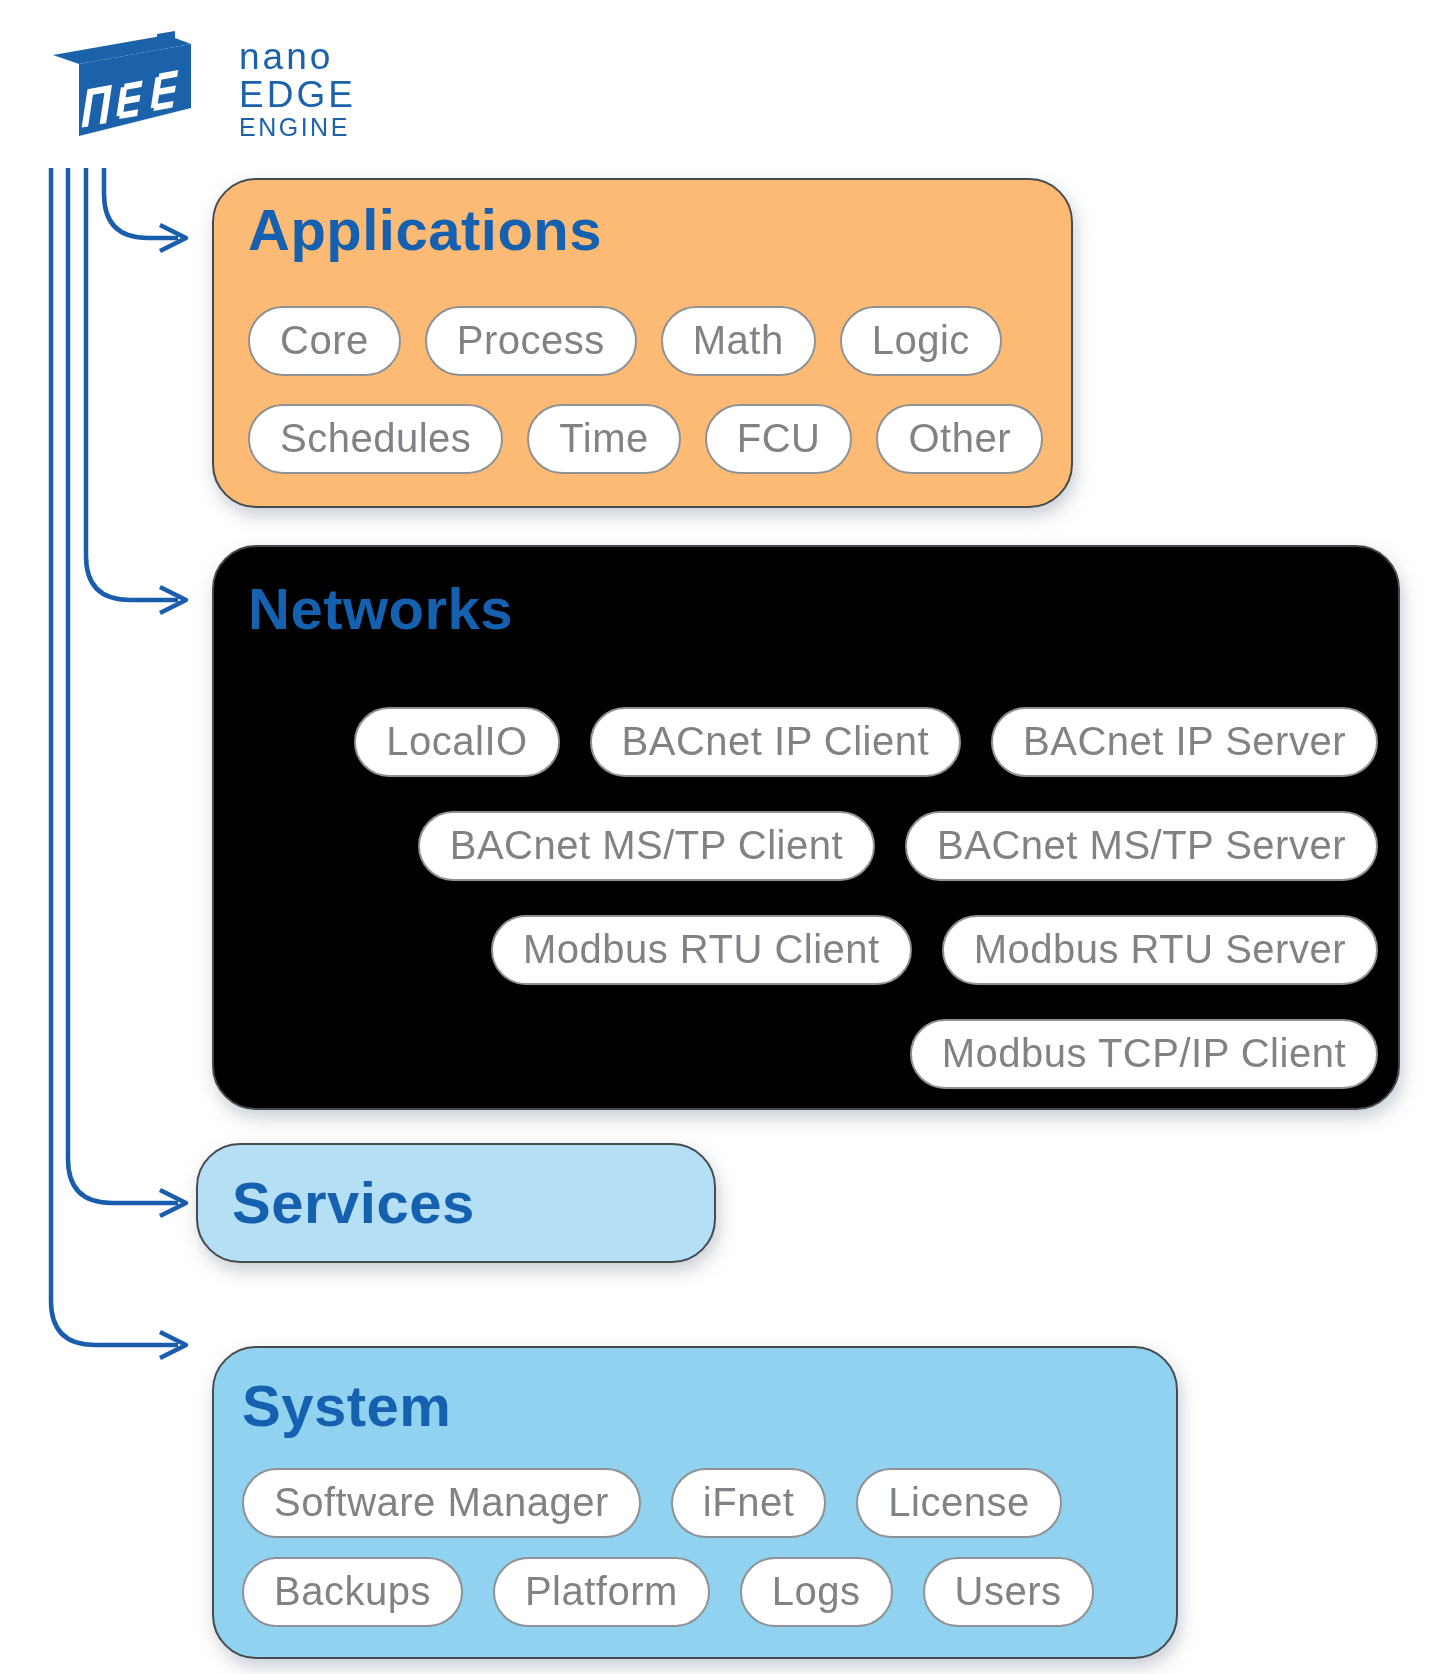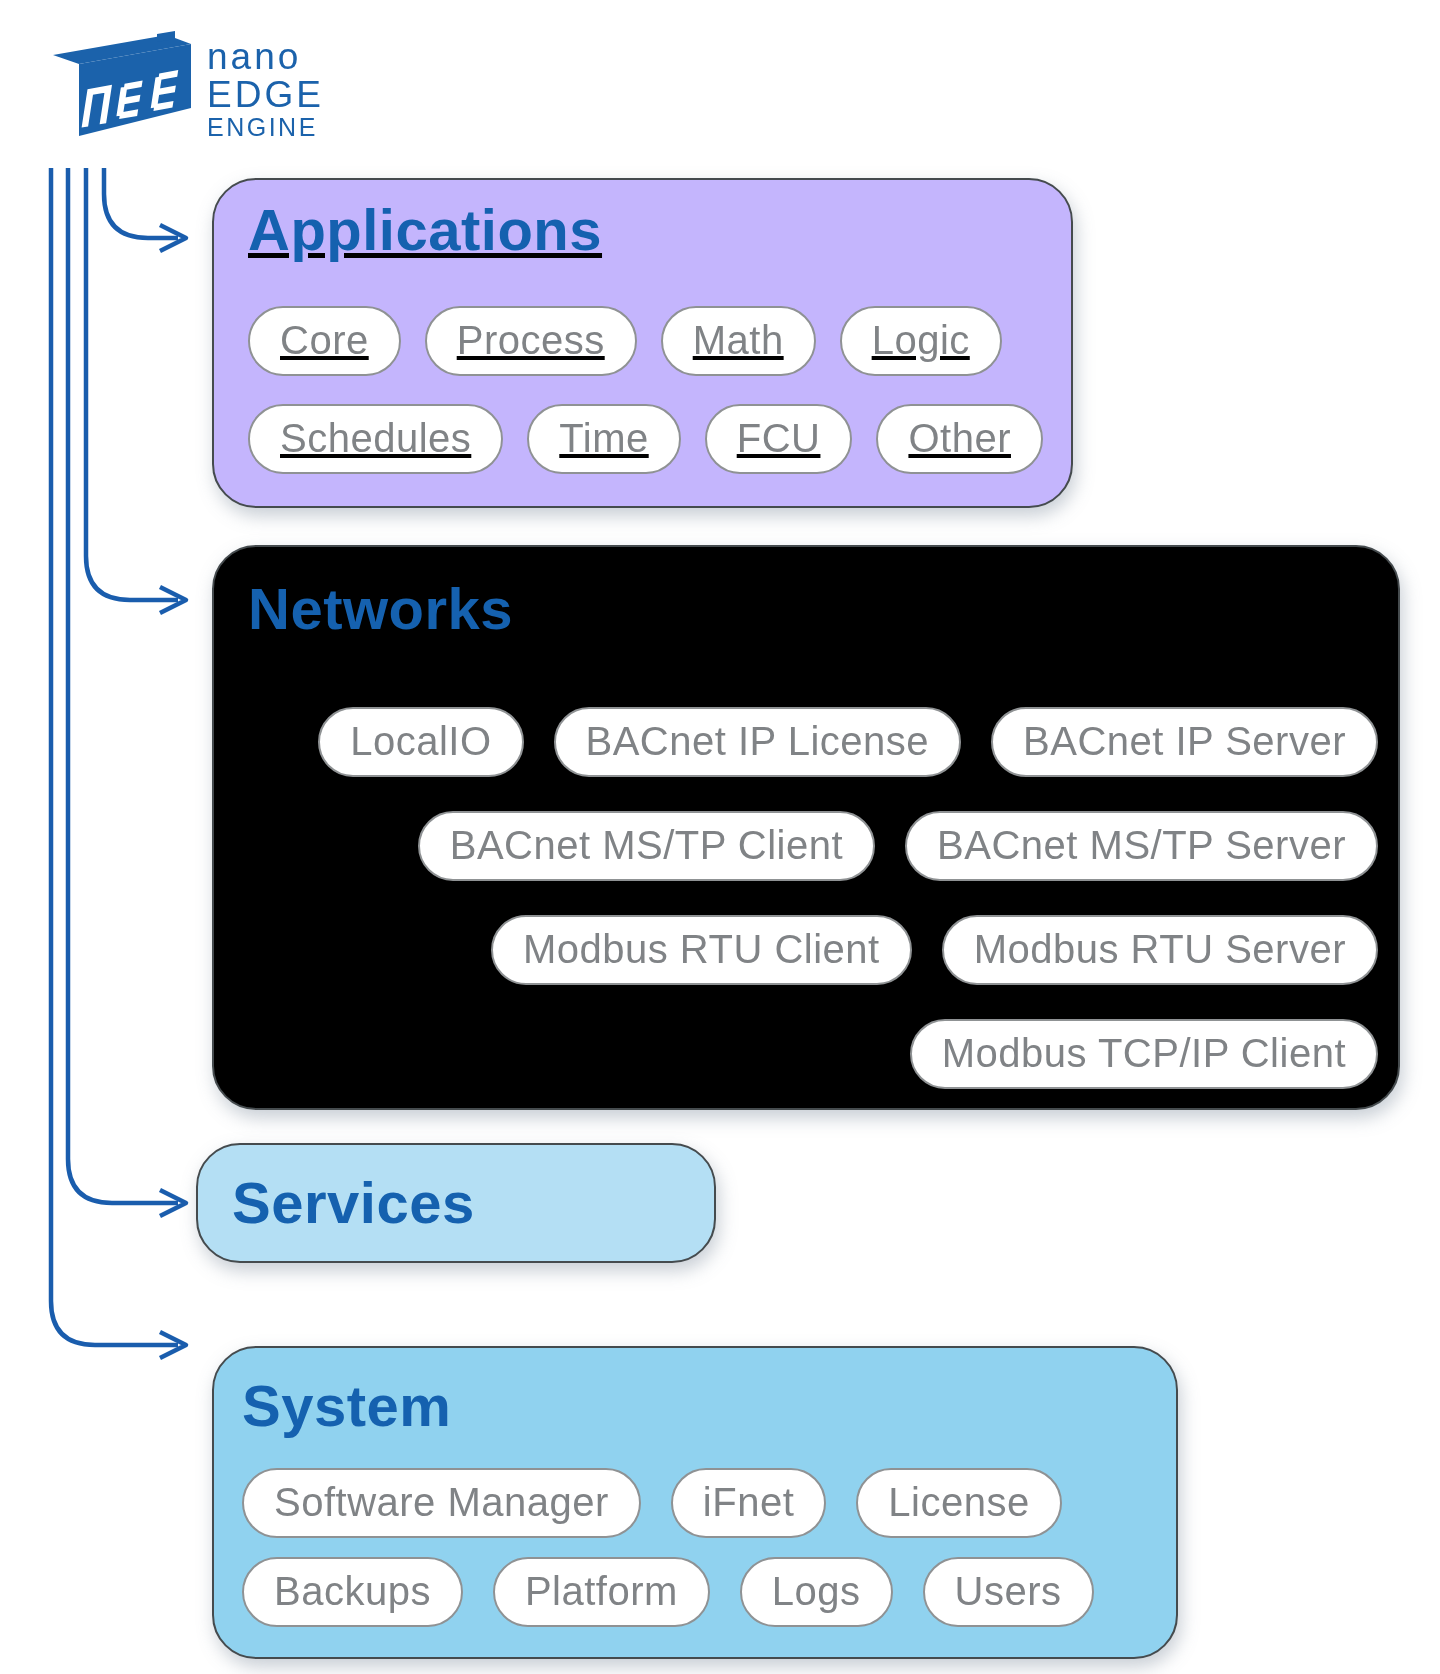"nano" .logo-wrap { gap: none -> 32px }
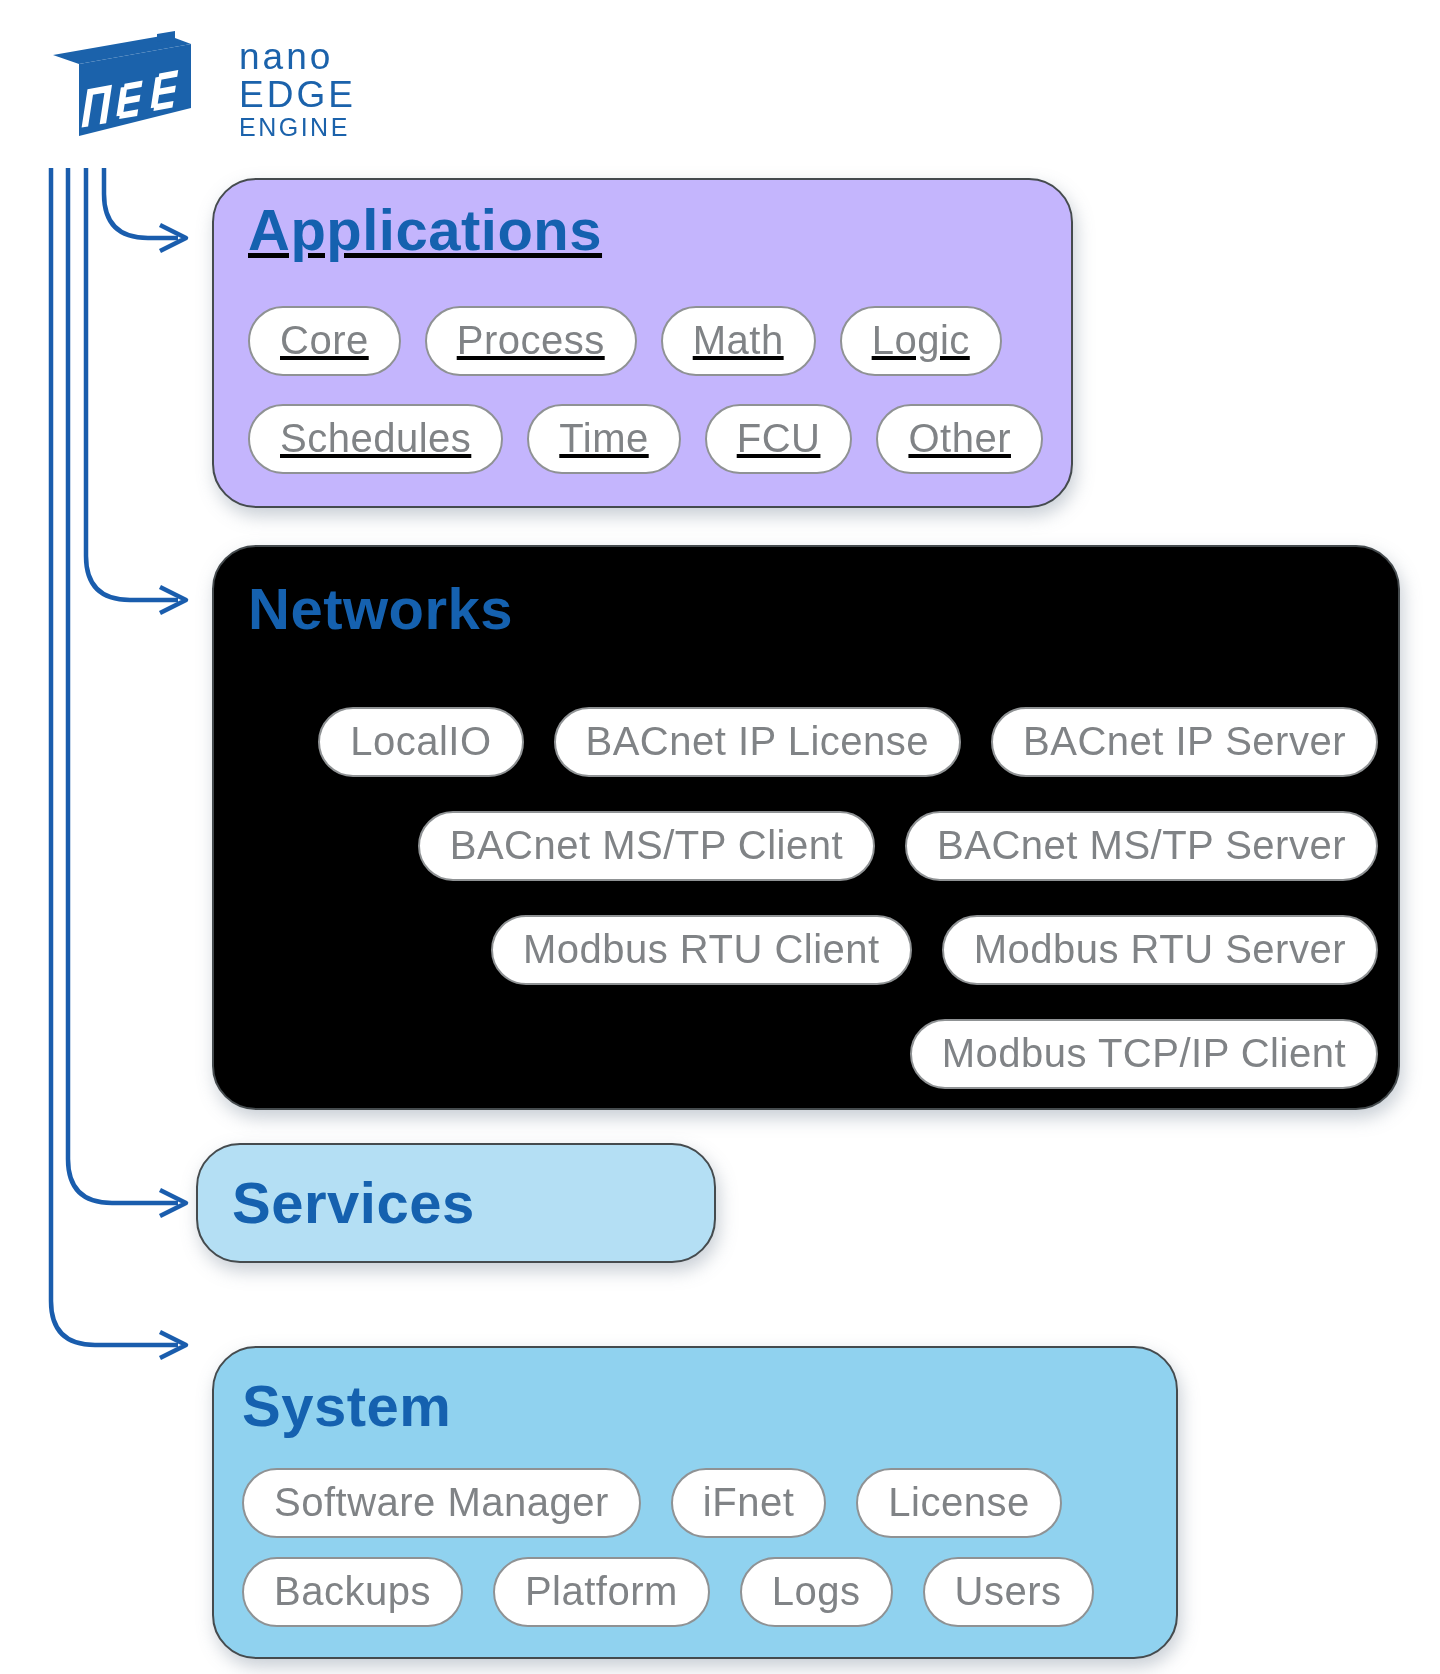"Applications" div.box { background: #c4b5fd -> #fdba74; text-decoration: underline -> none }
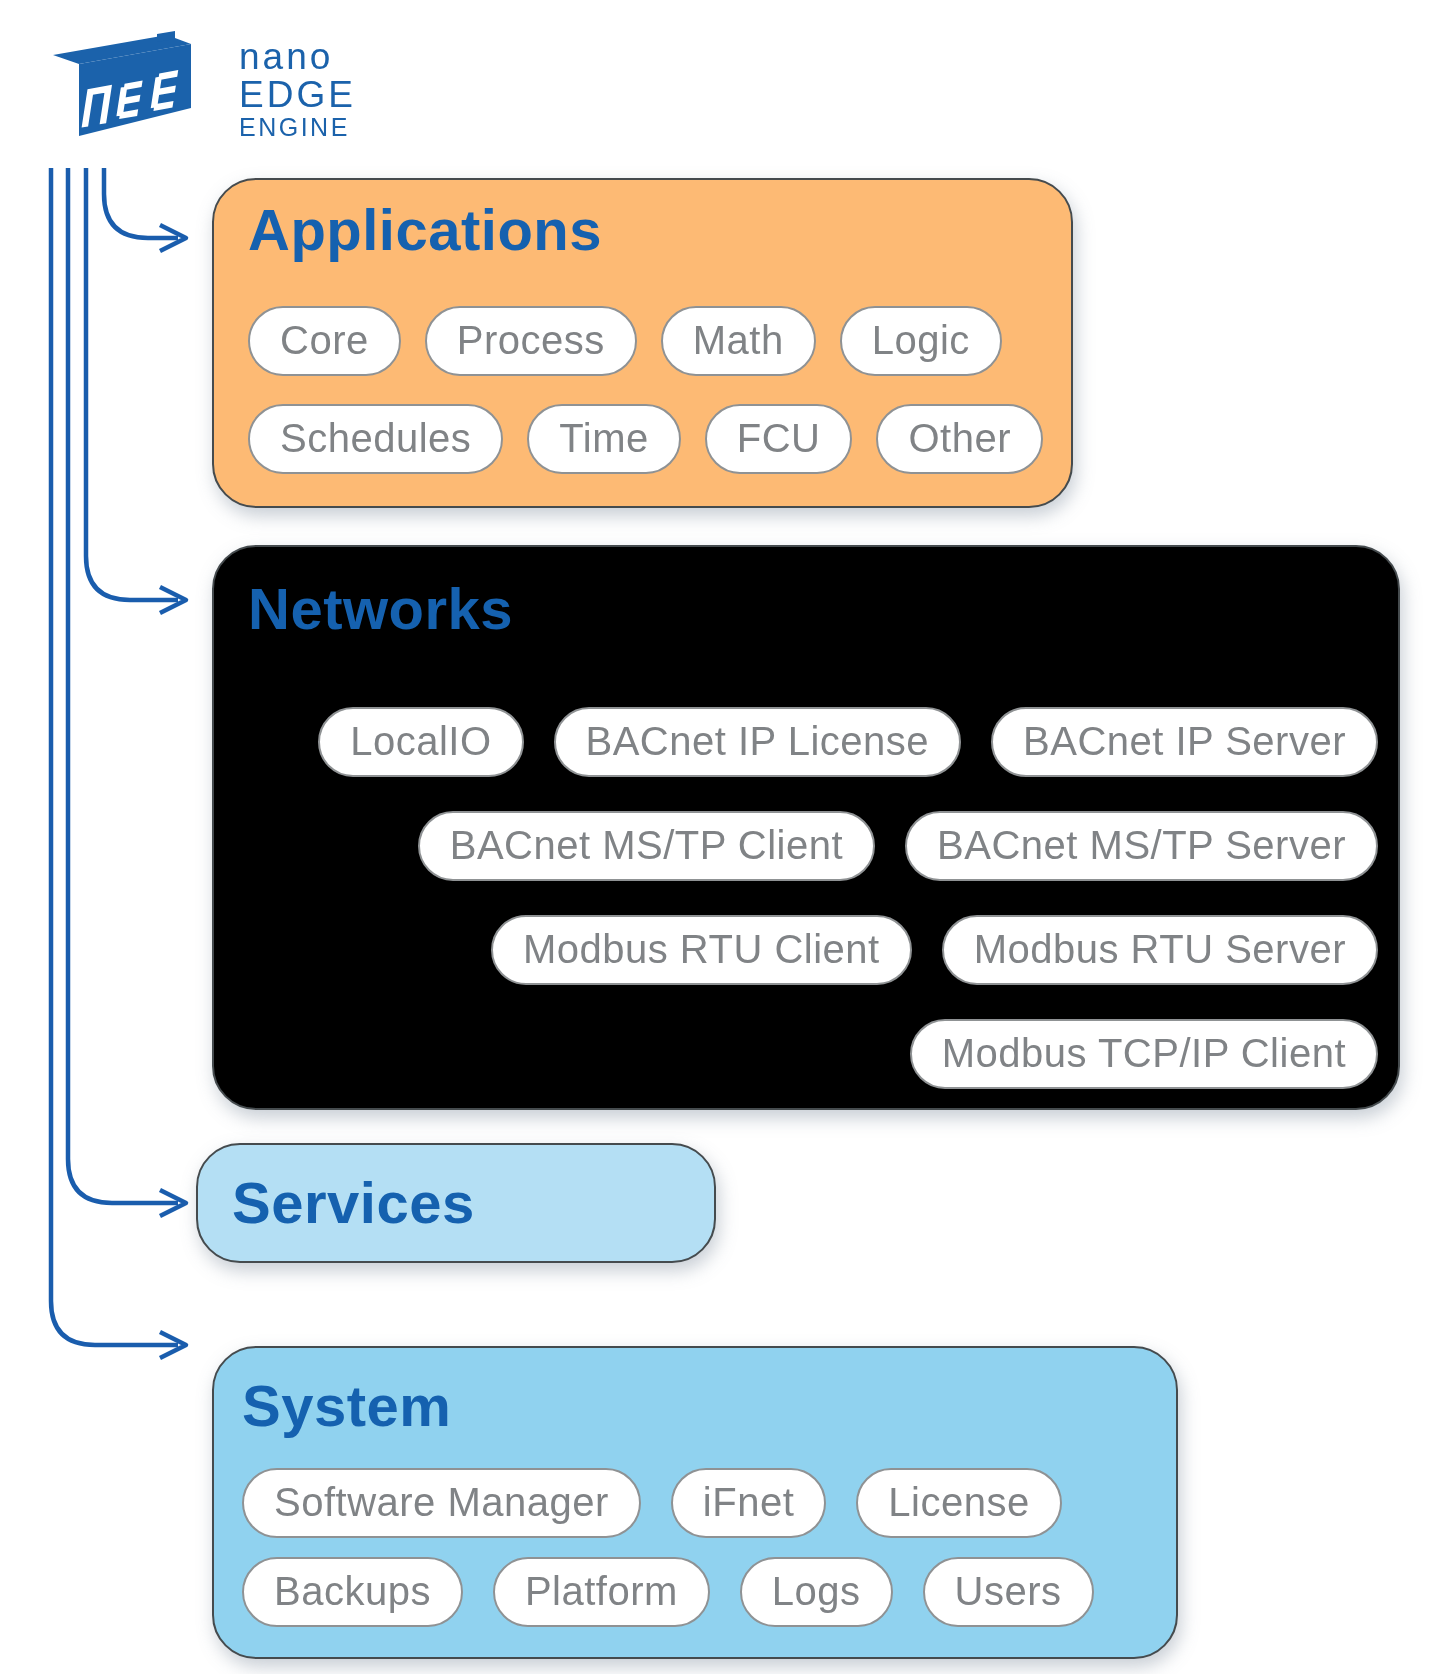"BACnet IP License" div.pill { text: License -> Client }
